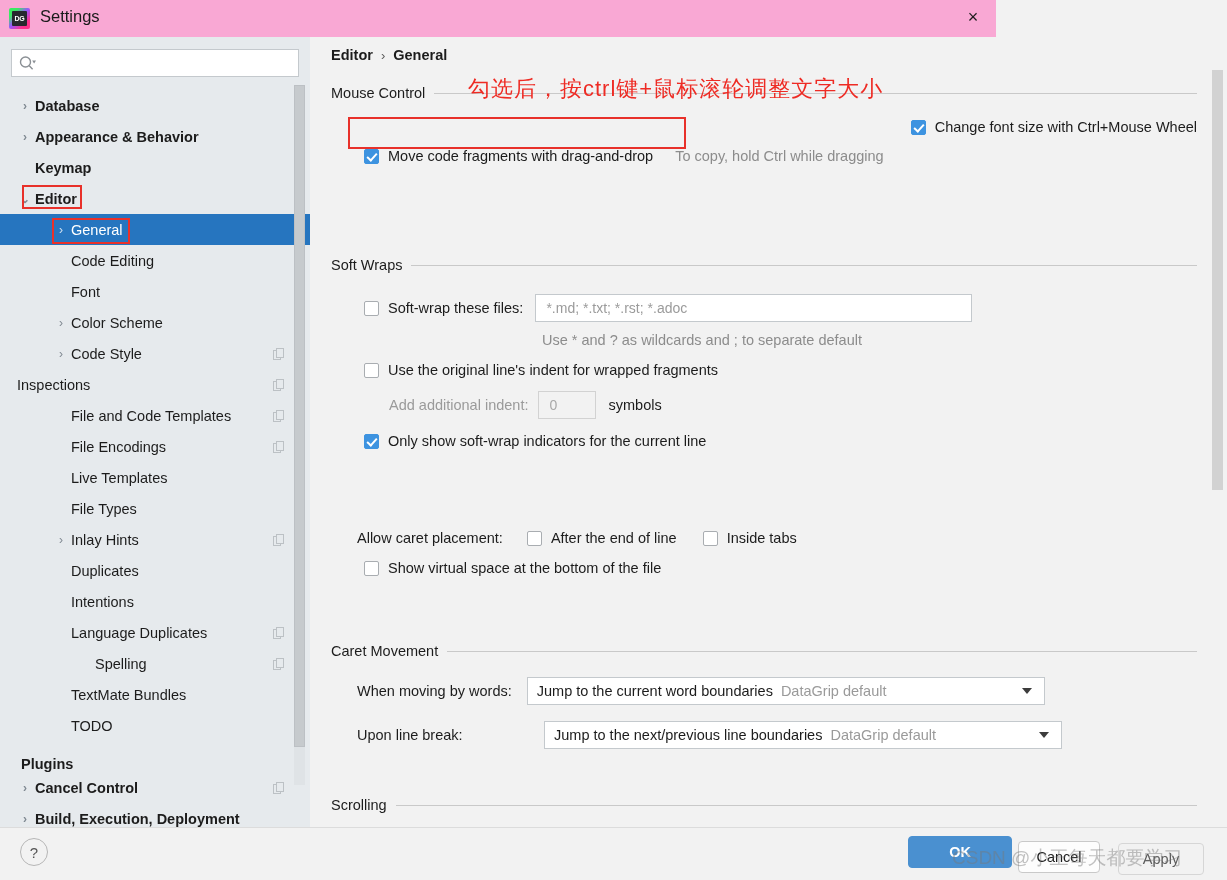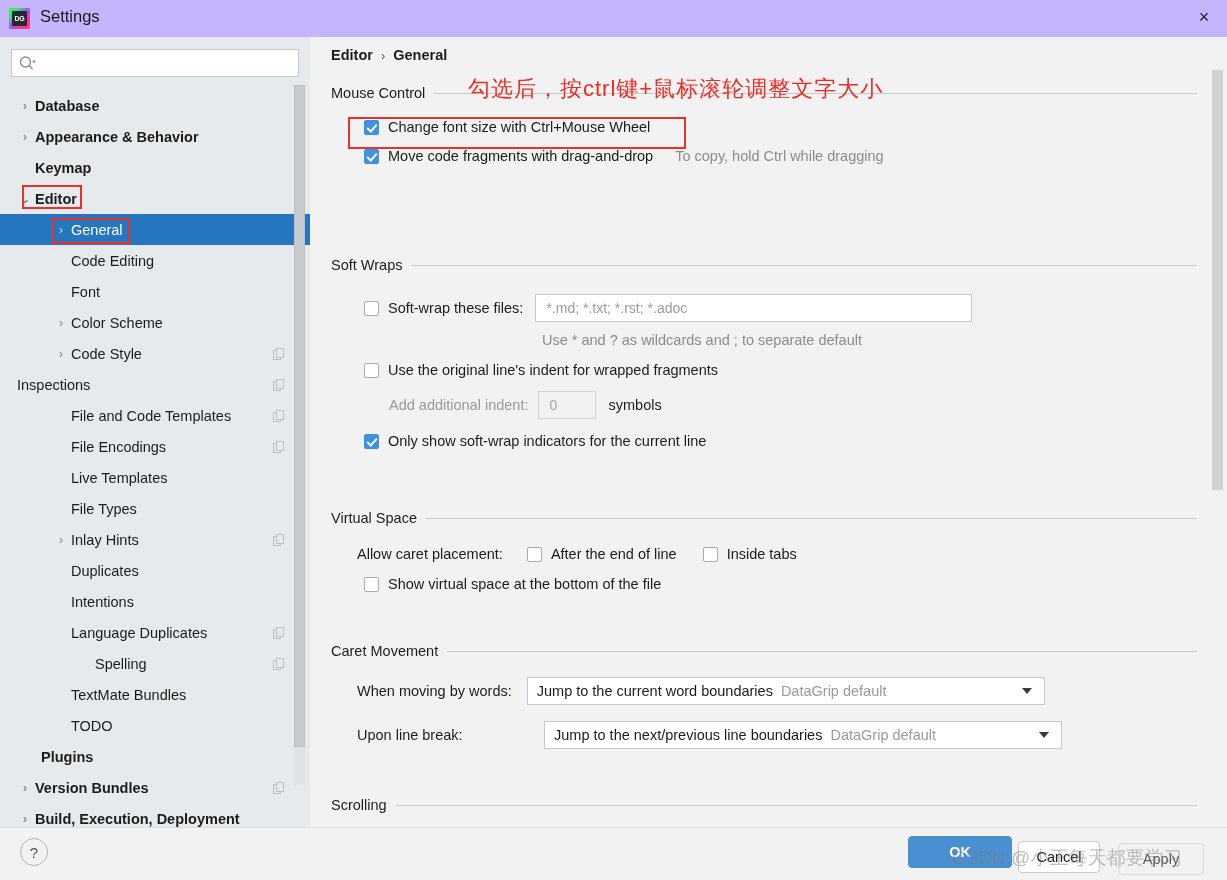"Settings" .titlebar { background: #c4b5fd -> #f9a8d4; width: 1227px -> 996px }
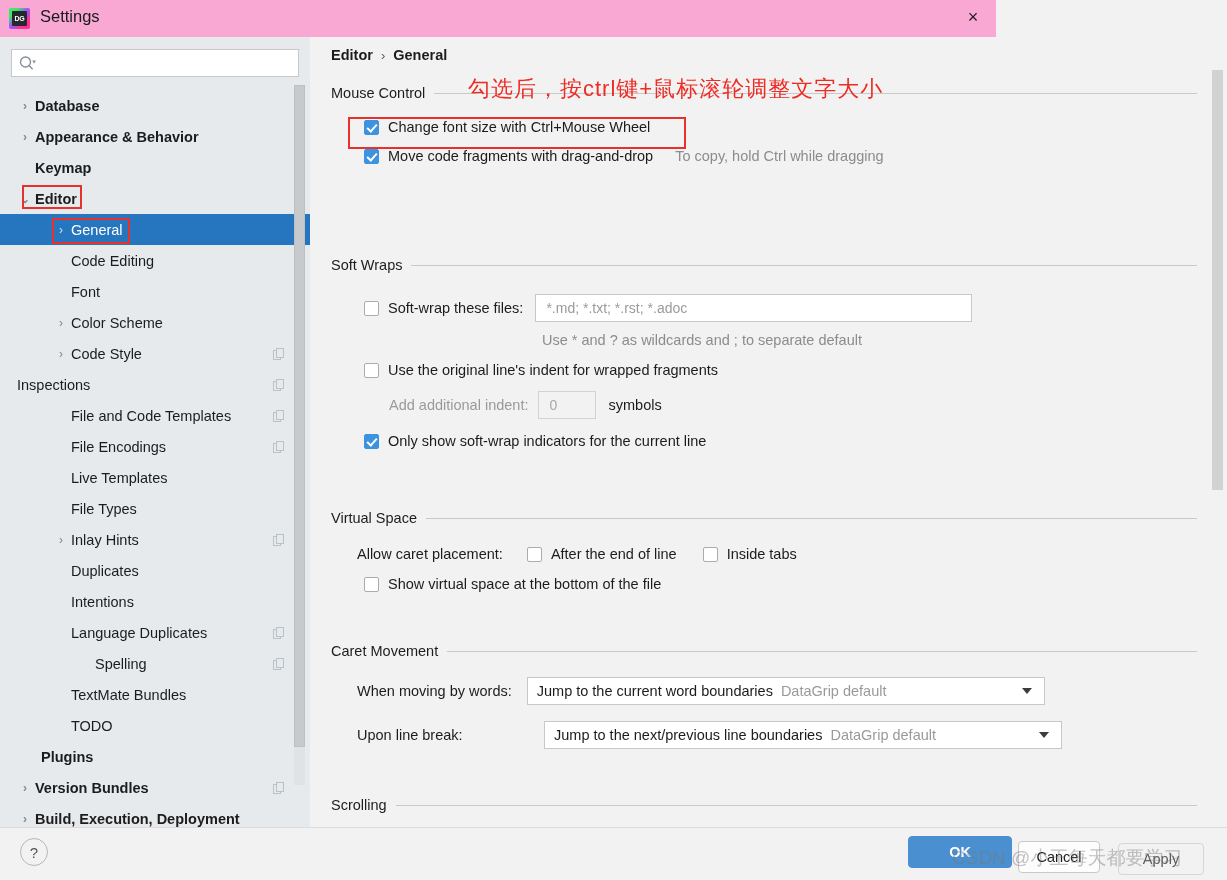"Change font size with Ctrl+Mouse" div.row { justify-content: none -> flex-end }
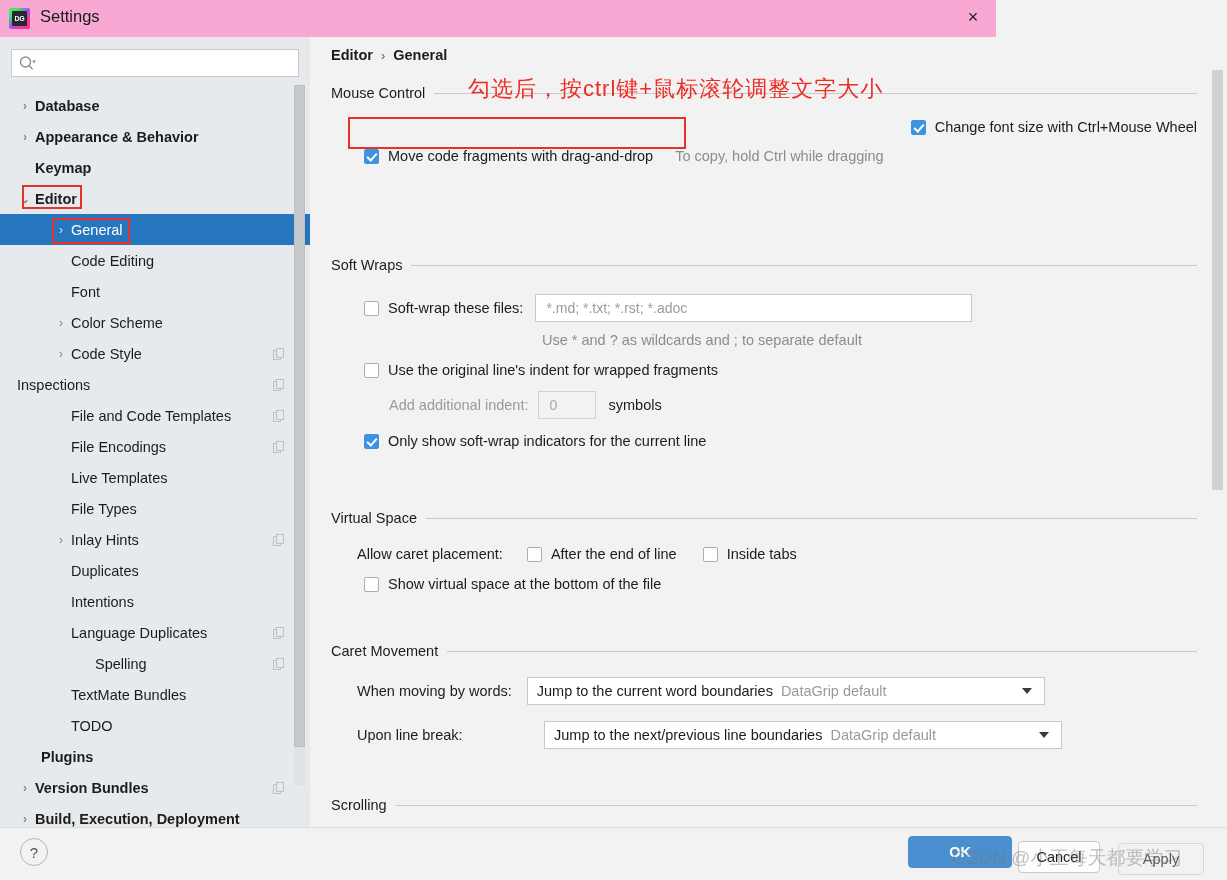"Virtual Space" div.section-head { html: <div> <span>Virtual Space</span> <span></span> </div> -> none }
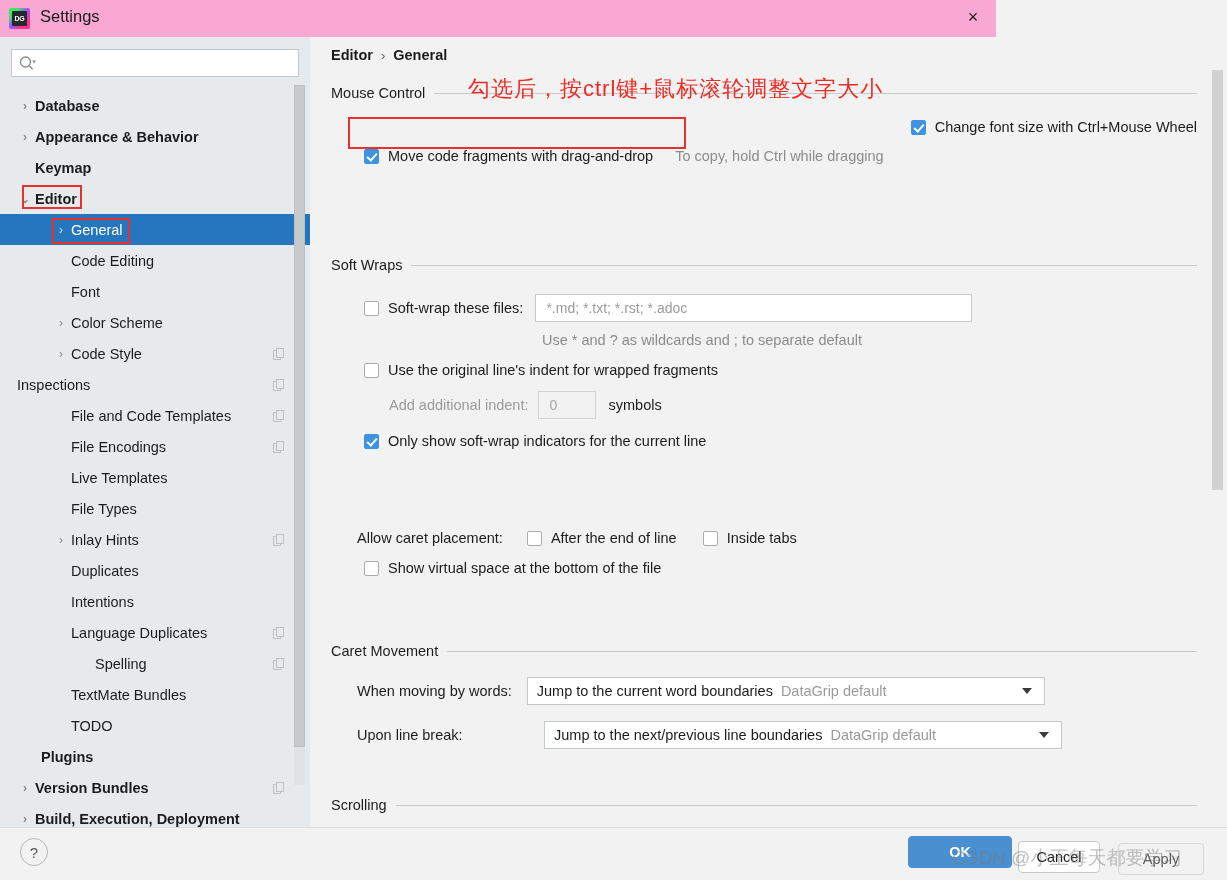"Plugins" div.tree-row { align-items: none -> flex-end; padding-left: 24px -> 4px }
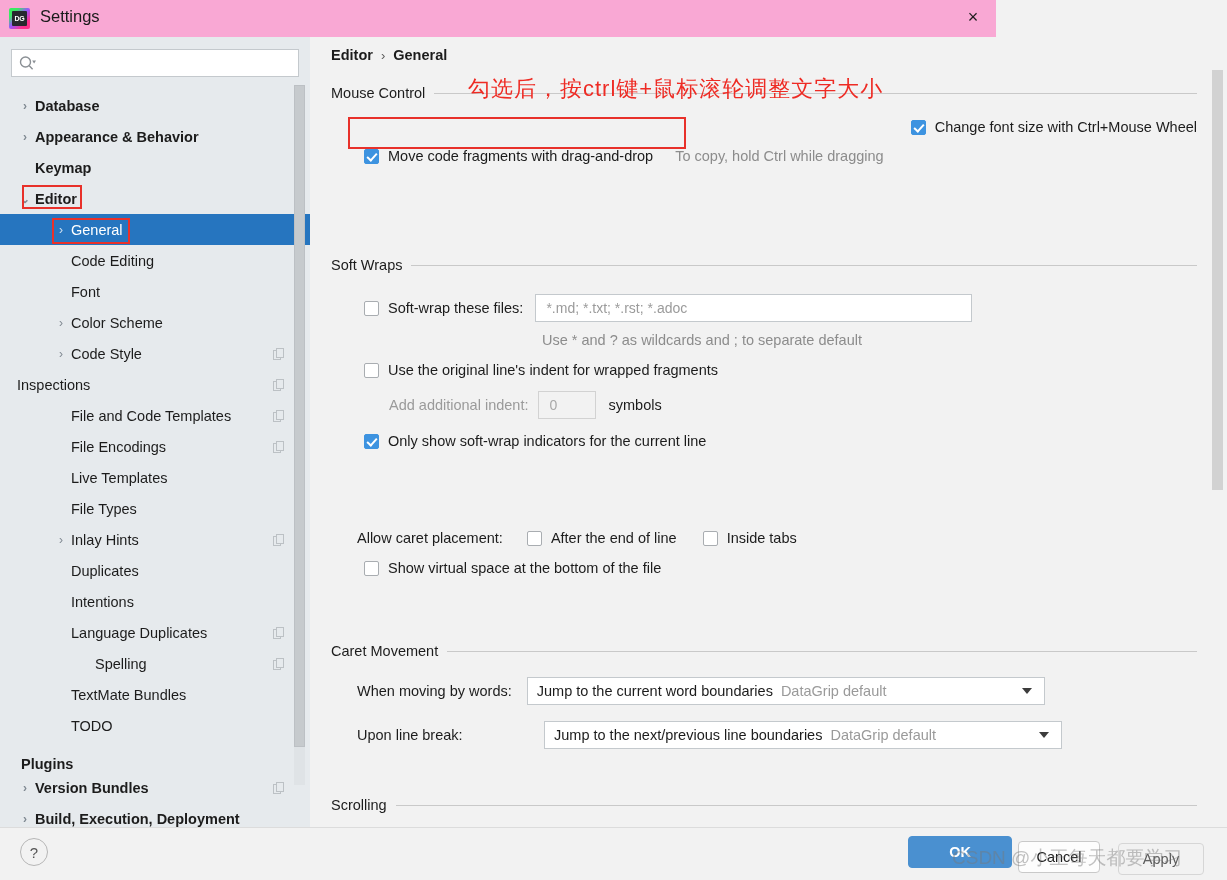"Version Bundles" span.tree-label { text: Version Bundles -> Cancel Control }
